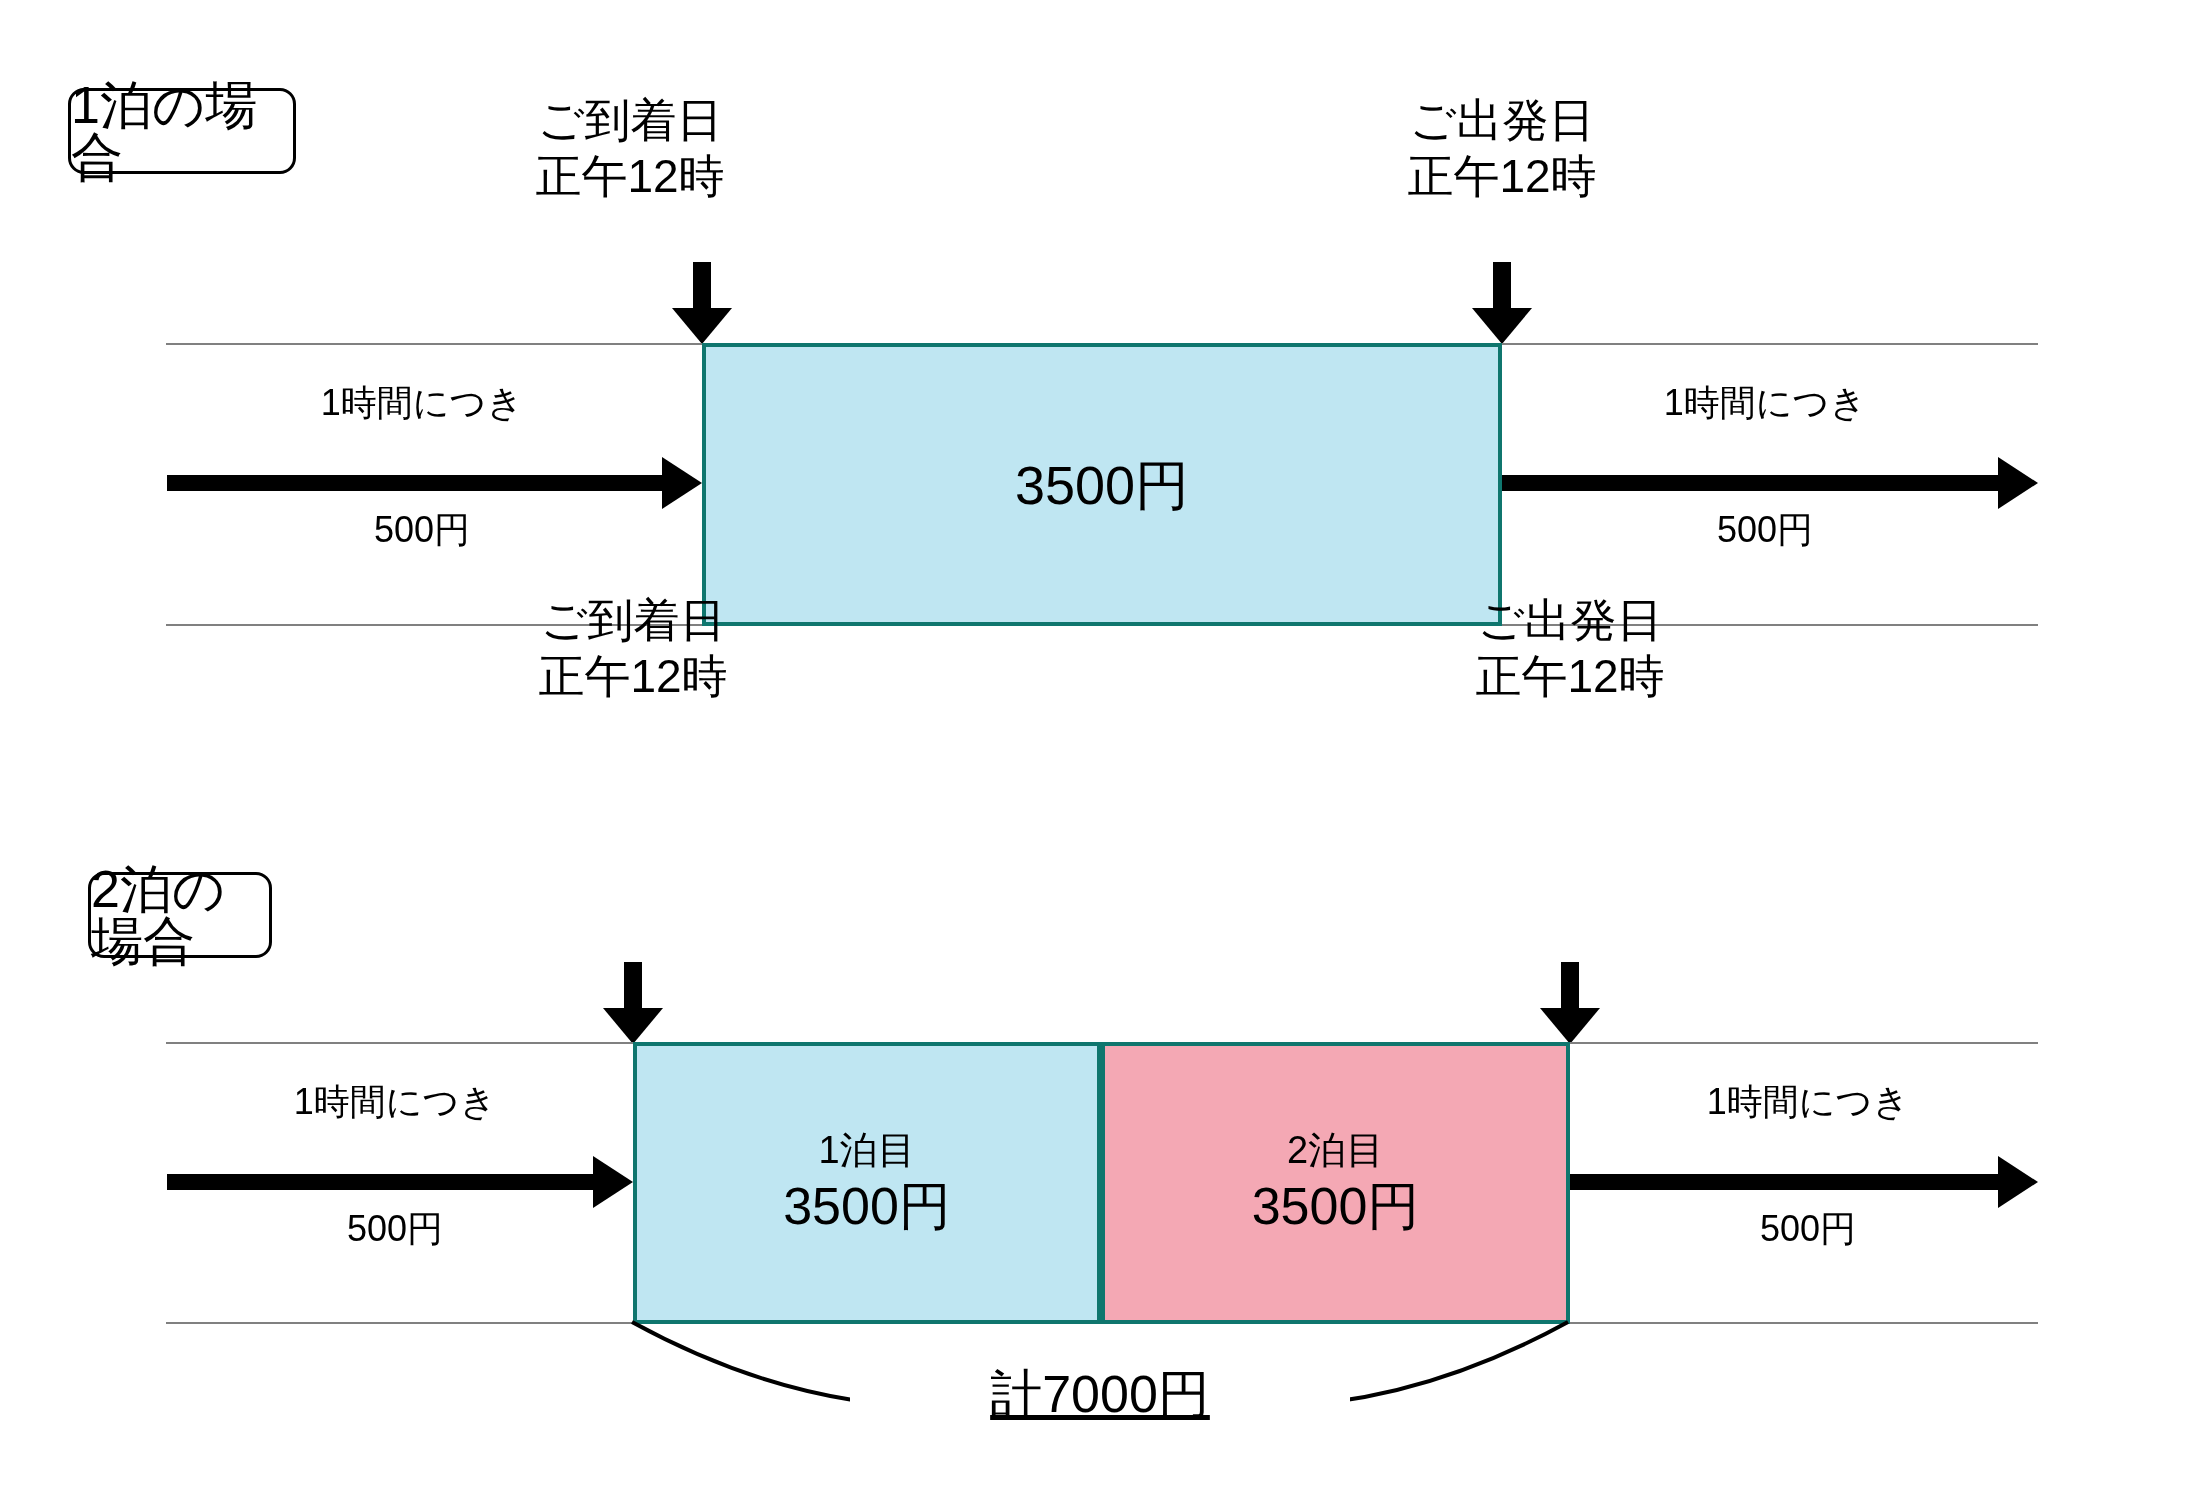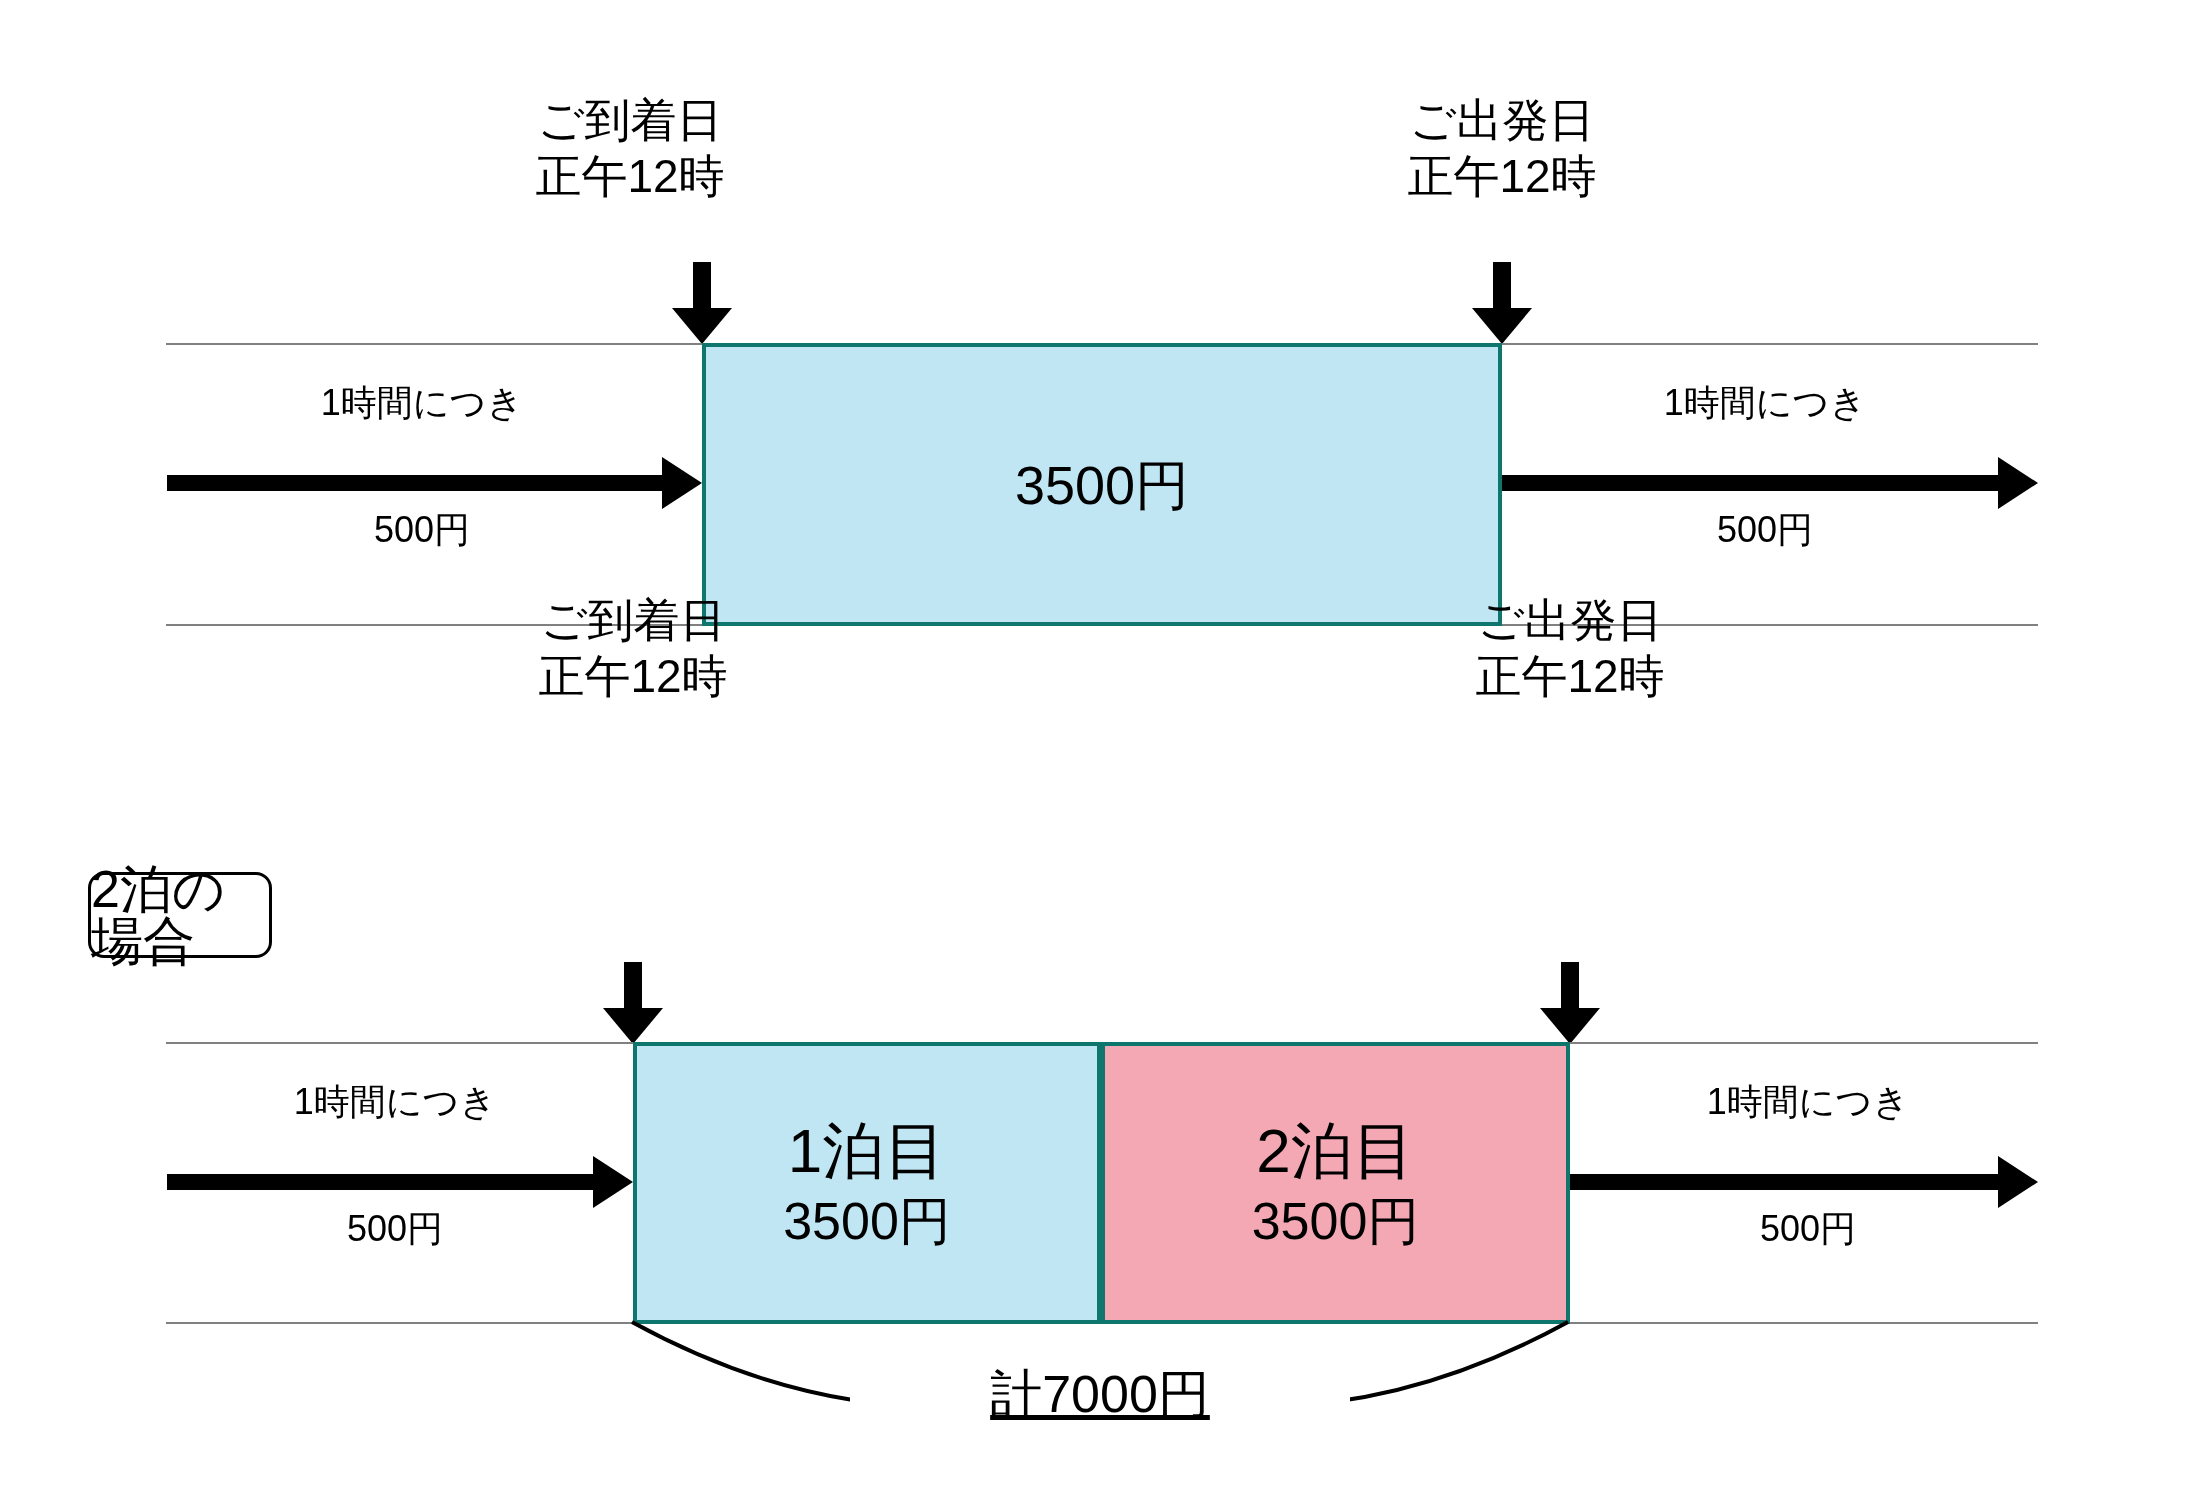"1泊の場合" div.case-box { html: none -> <div> <span>1泊の場合</span> </div> }
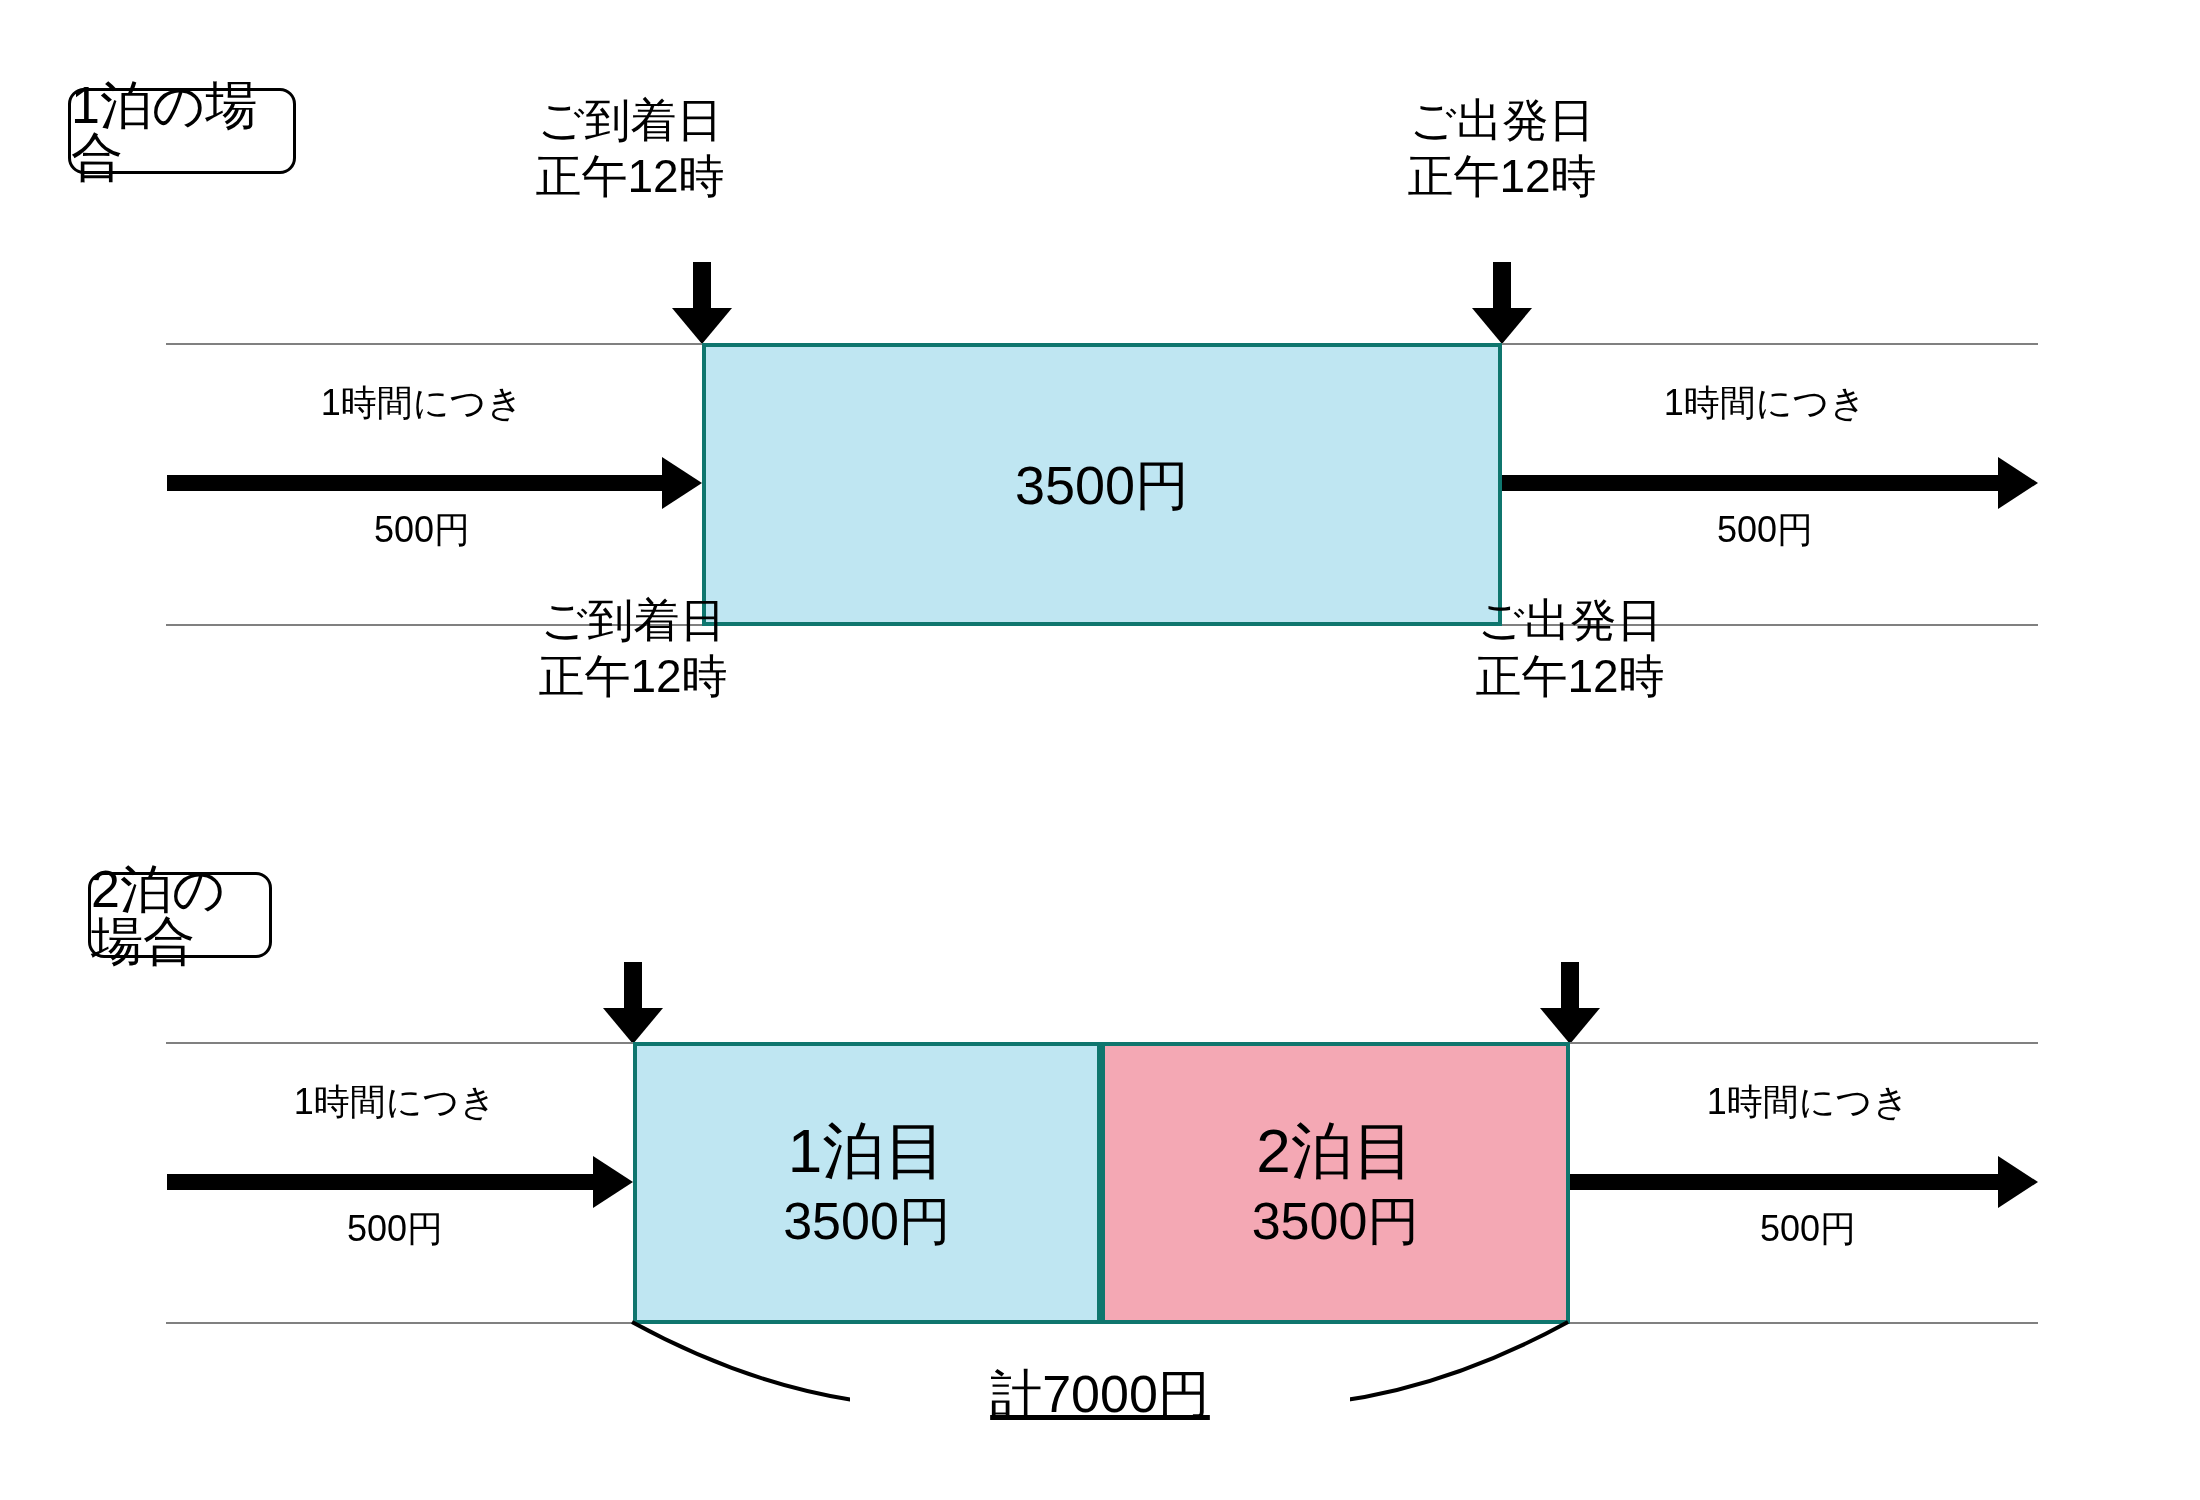"1泊目" .block .line1 { font-size: 62px -> 38px }
